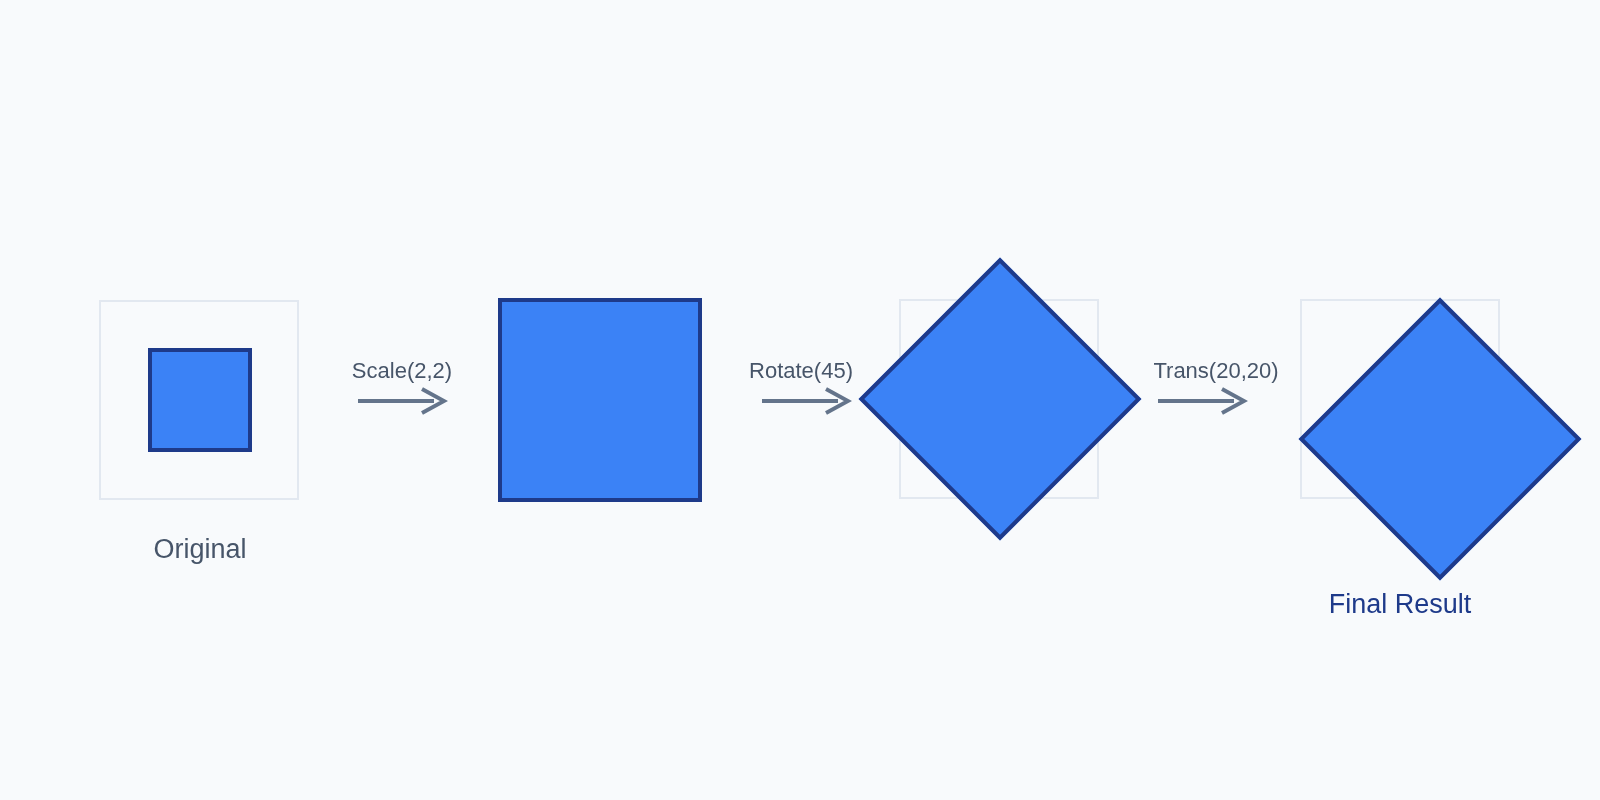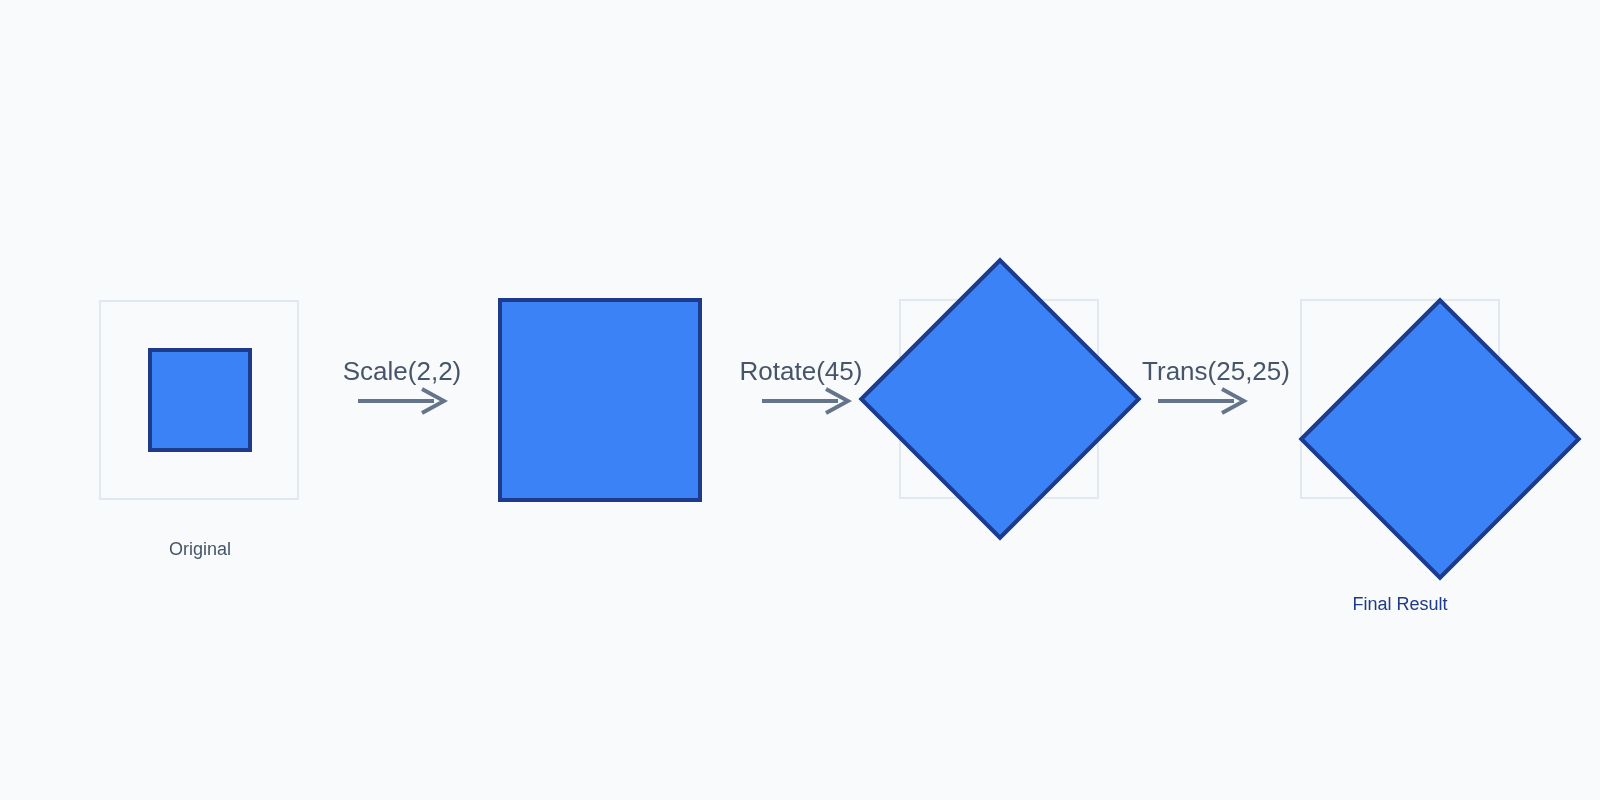"Scale(2,2)" .arrow-label { font-size: 26px -> 22px }
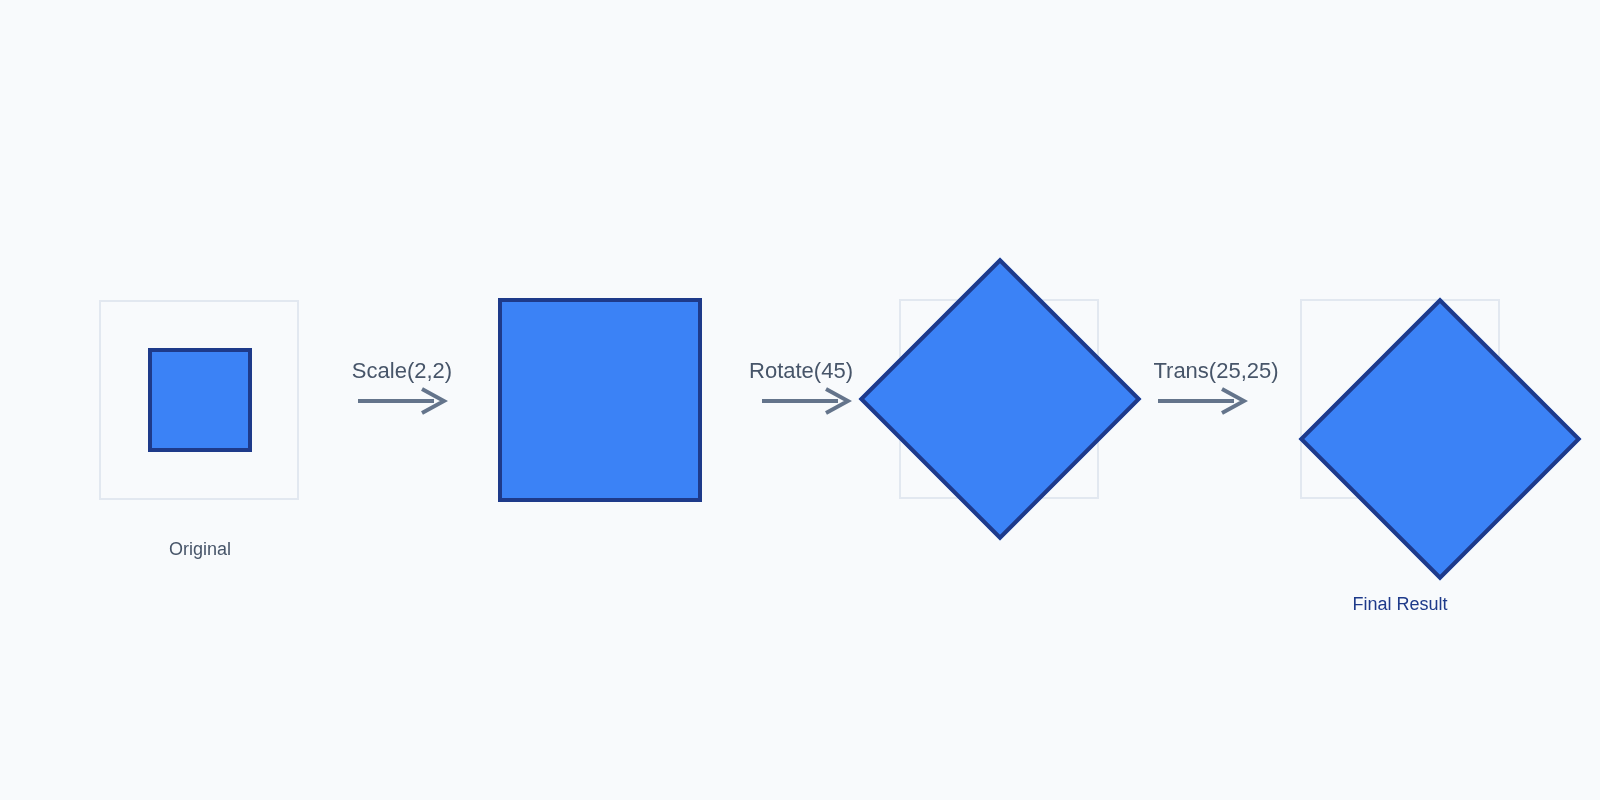"Trans(25,25)" div.arrow-label { text: 25,25 -> 20,20 }
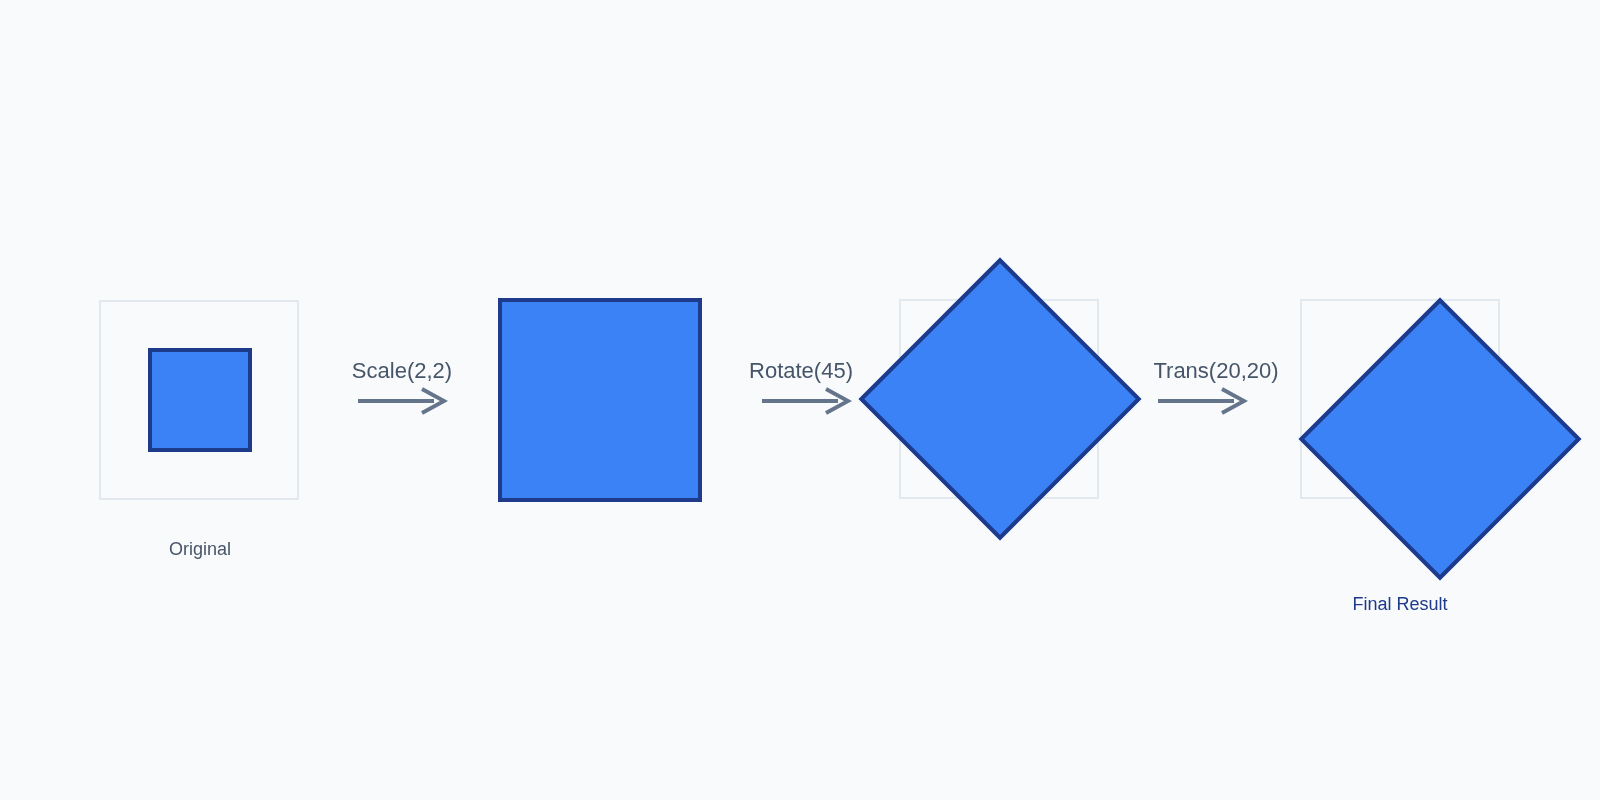"Original" .caption { font-size: 18px -> 27px }
